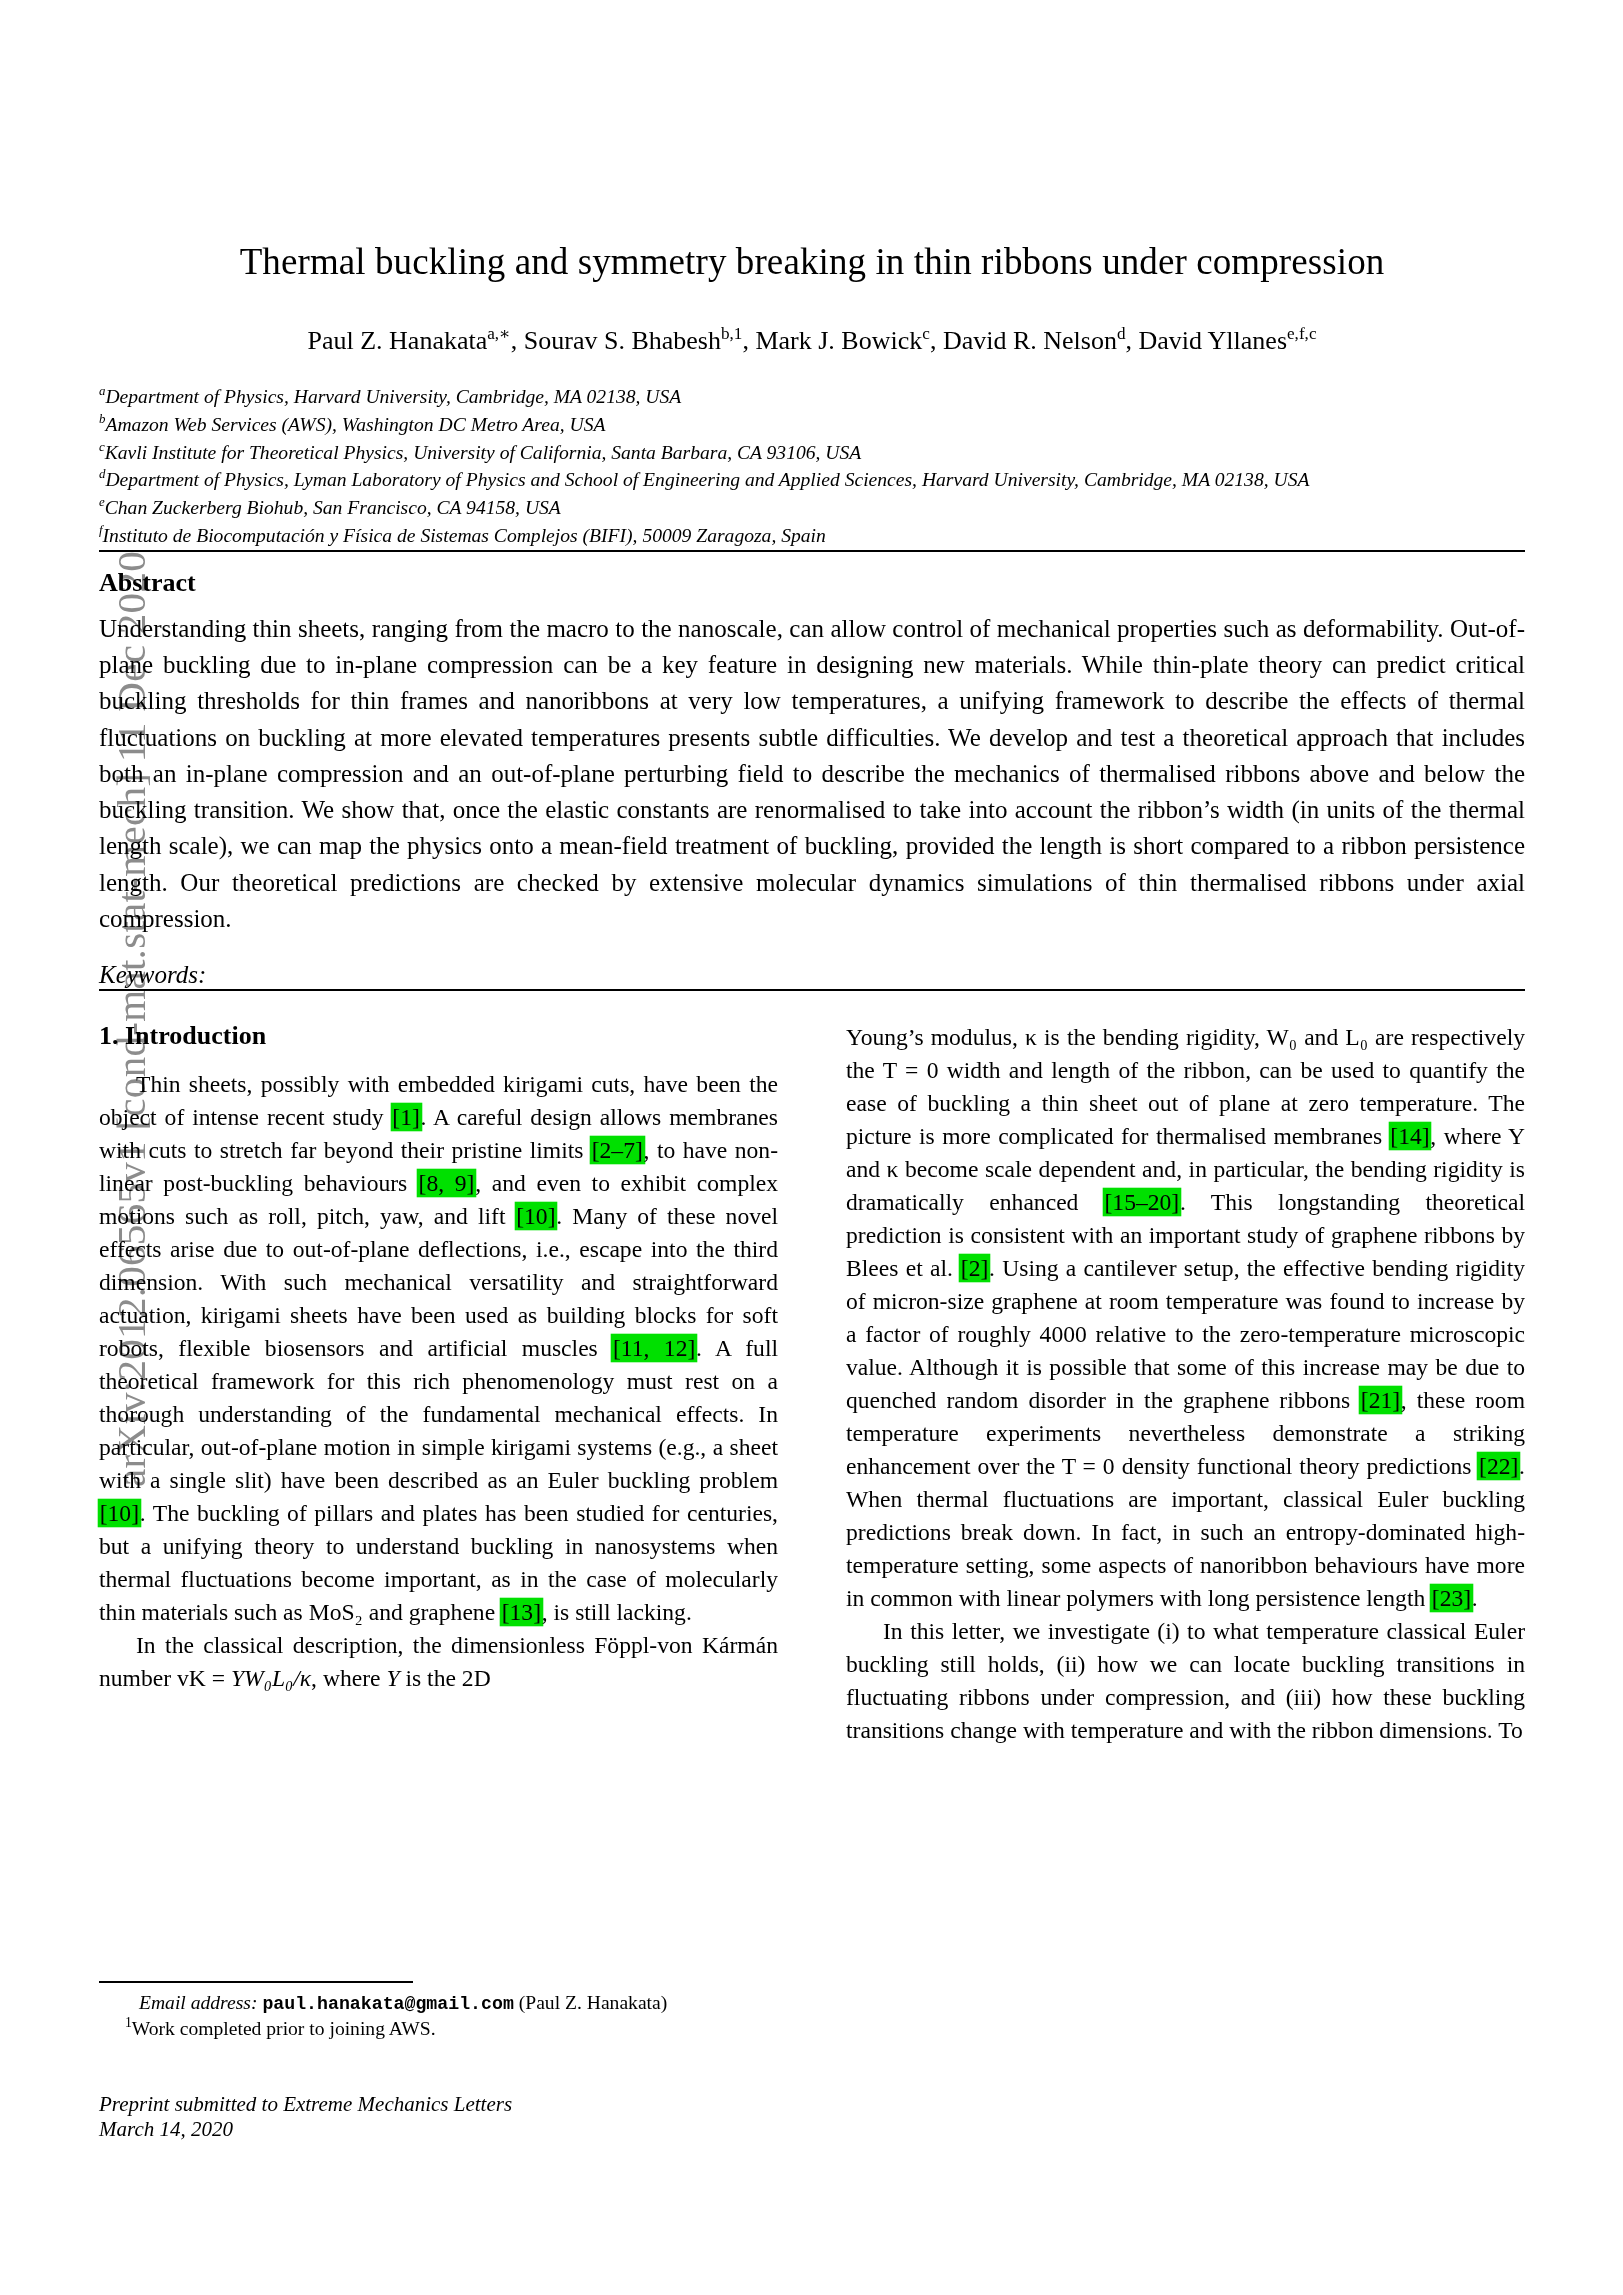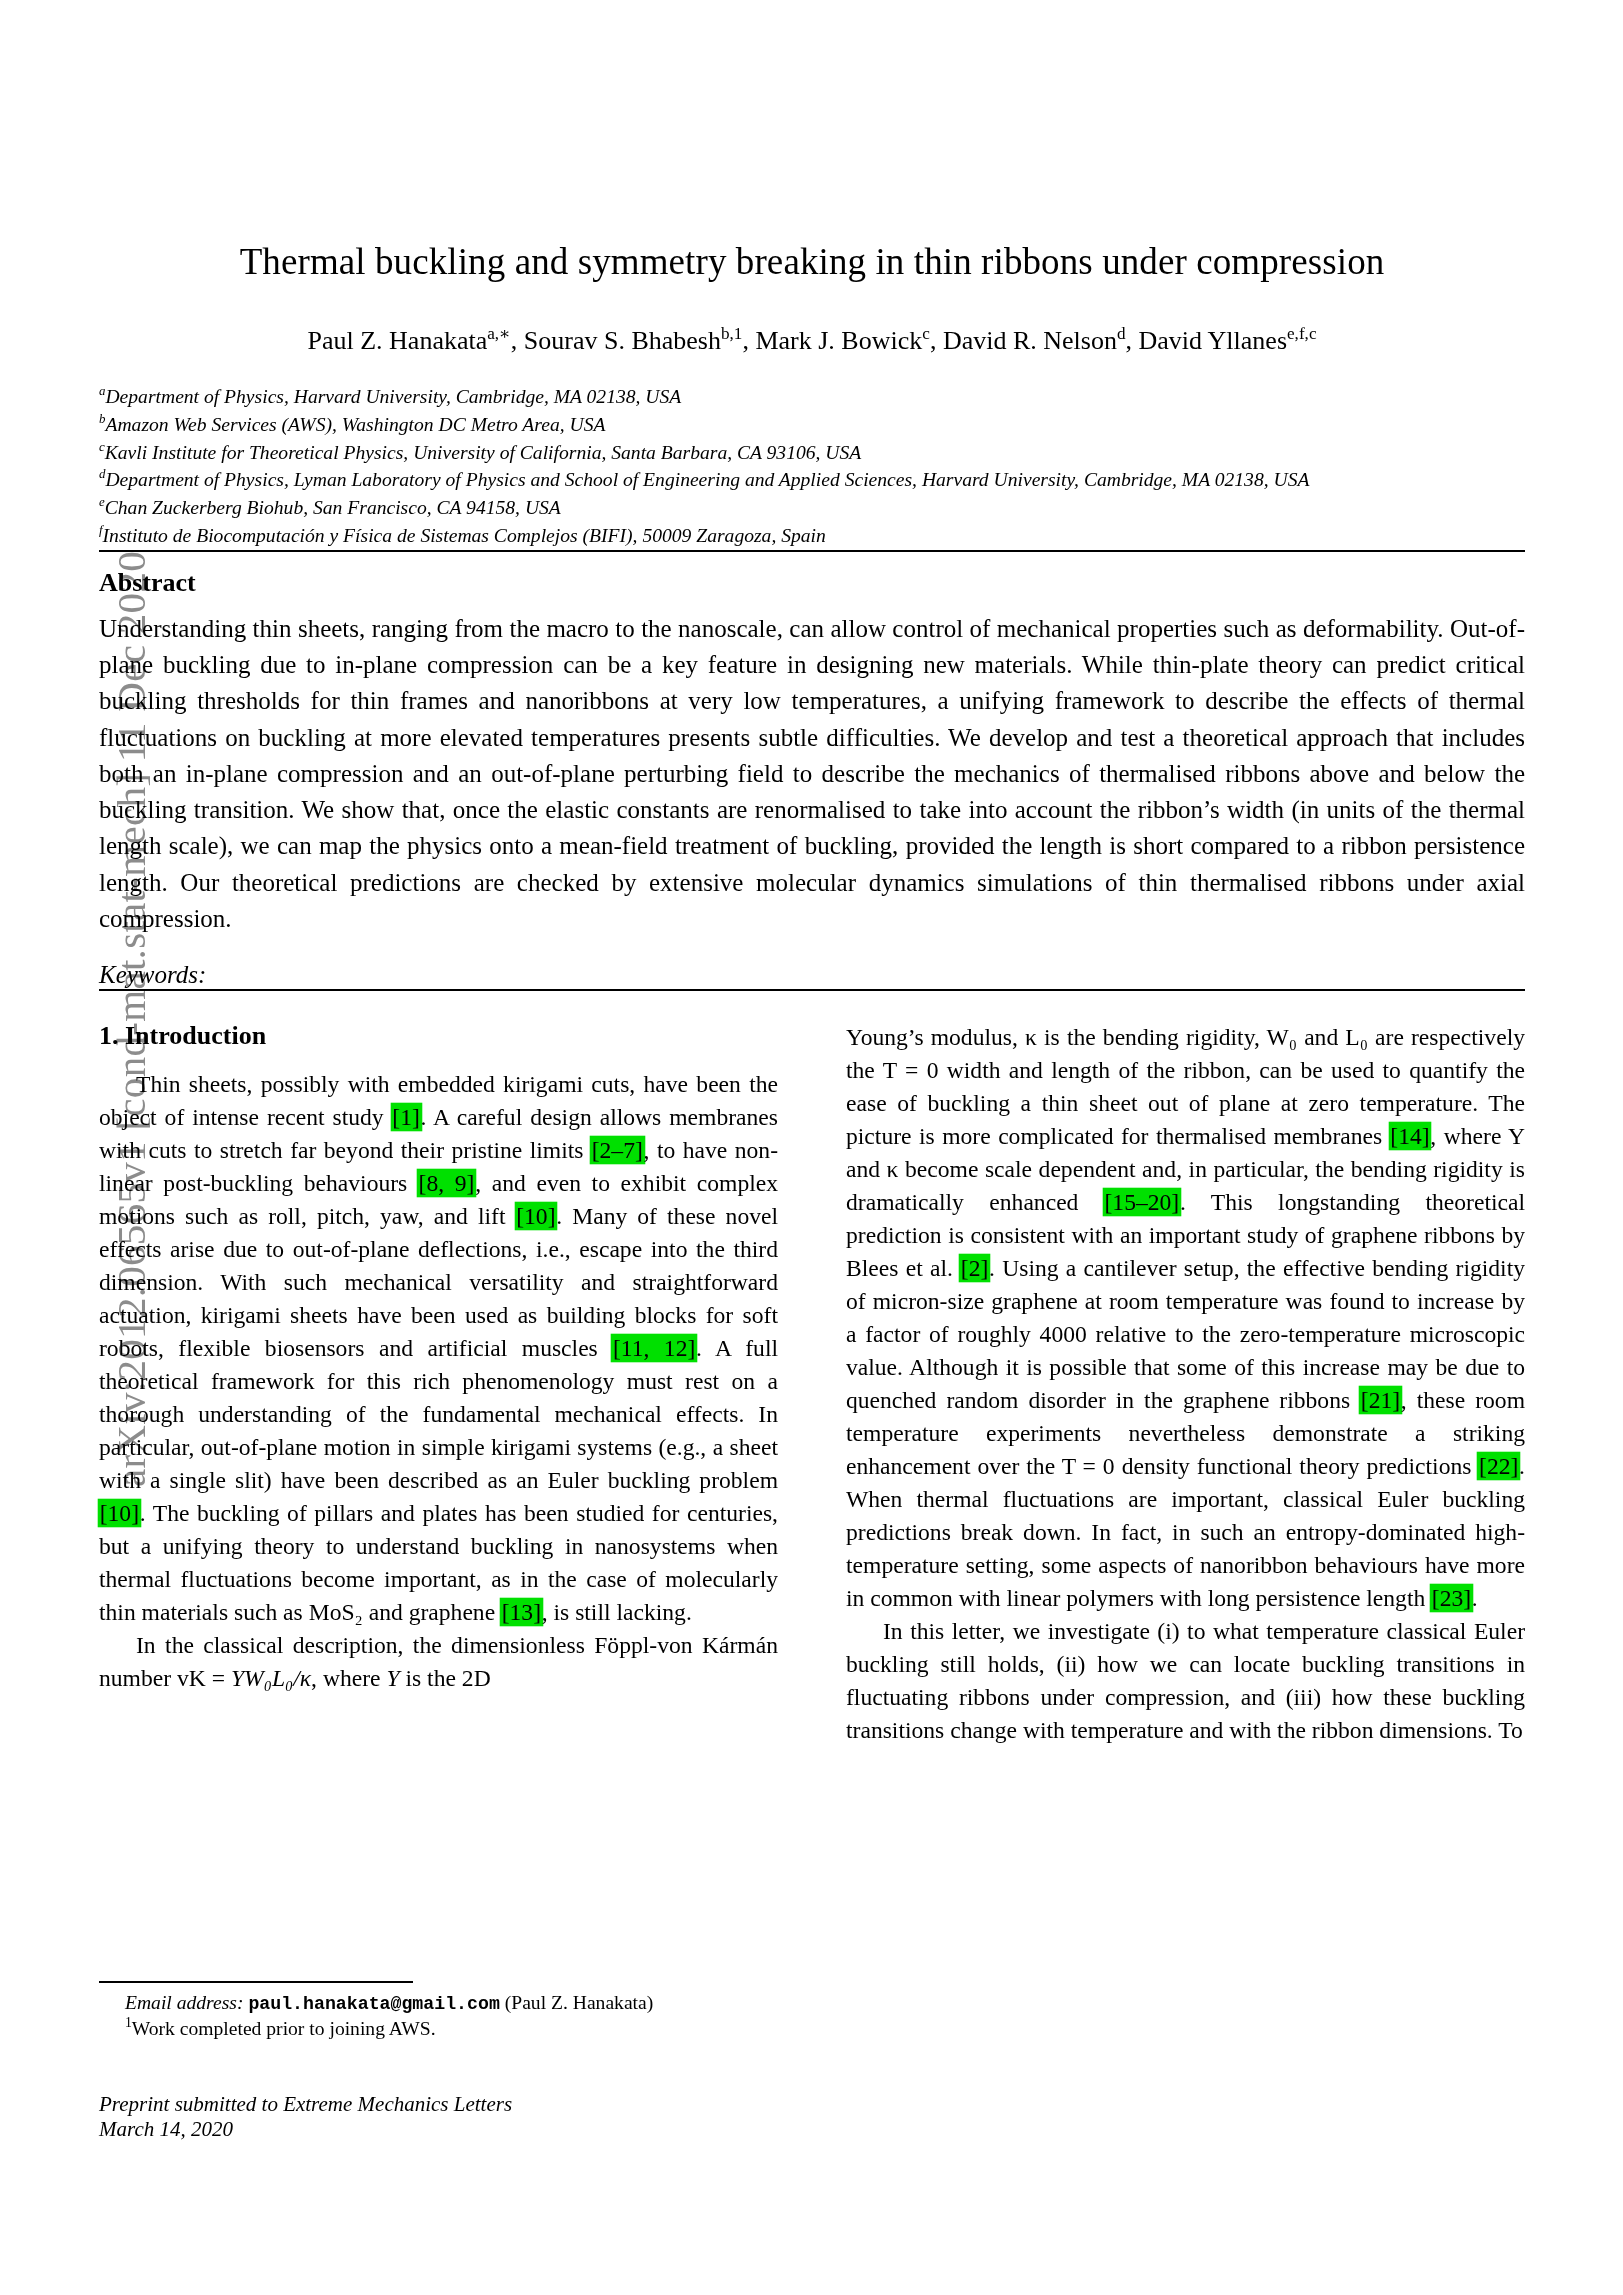"Email address:" .fn i { margin-left: none -> 14px }
